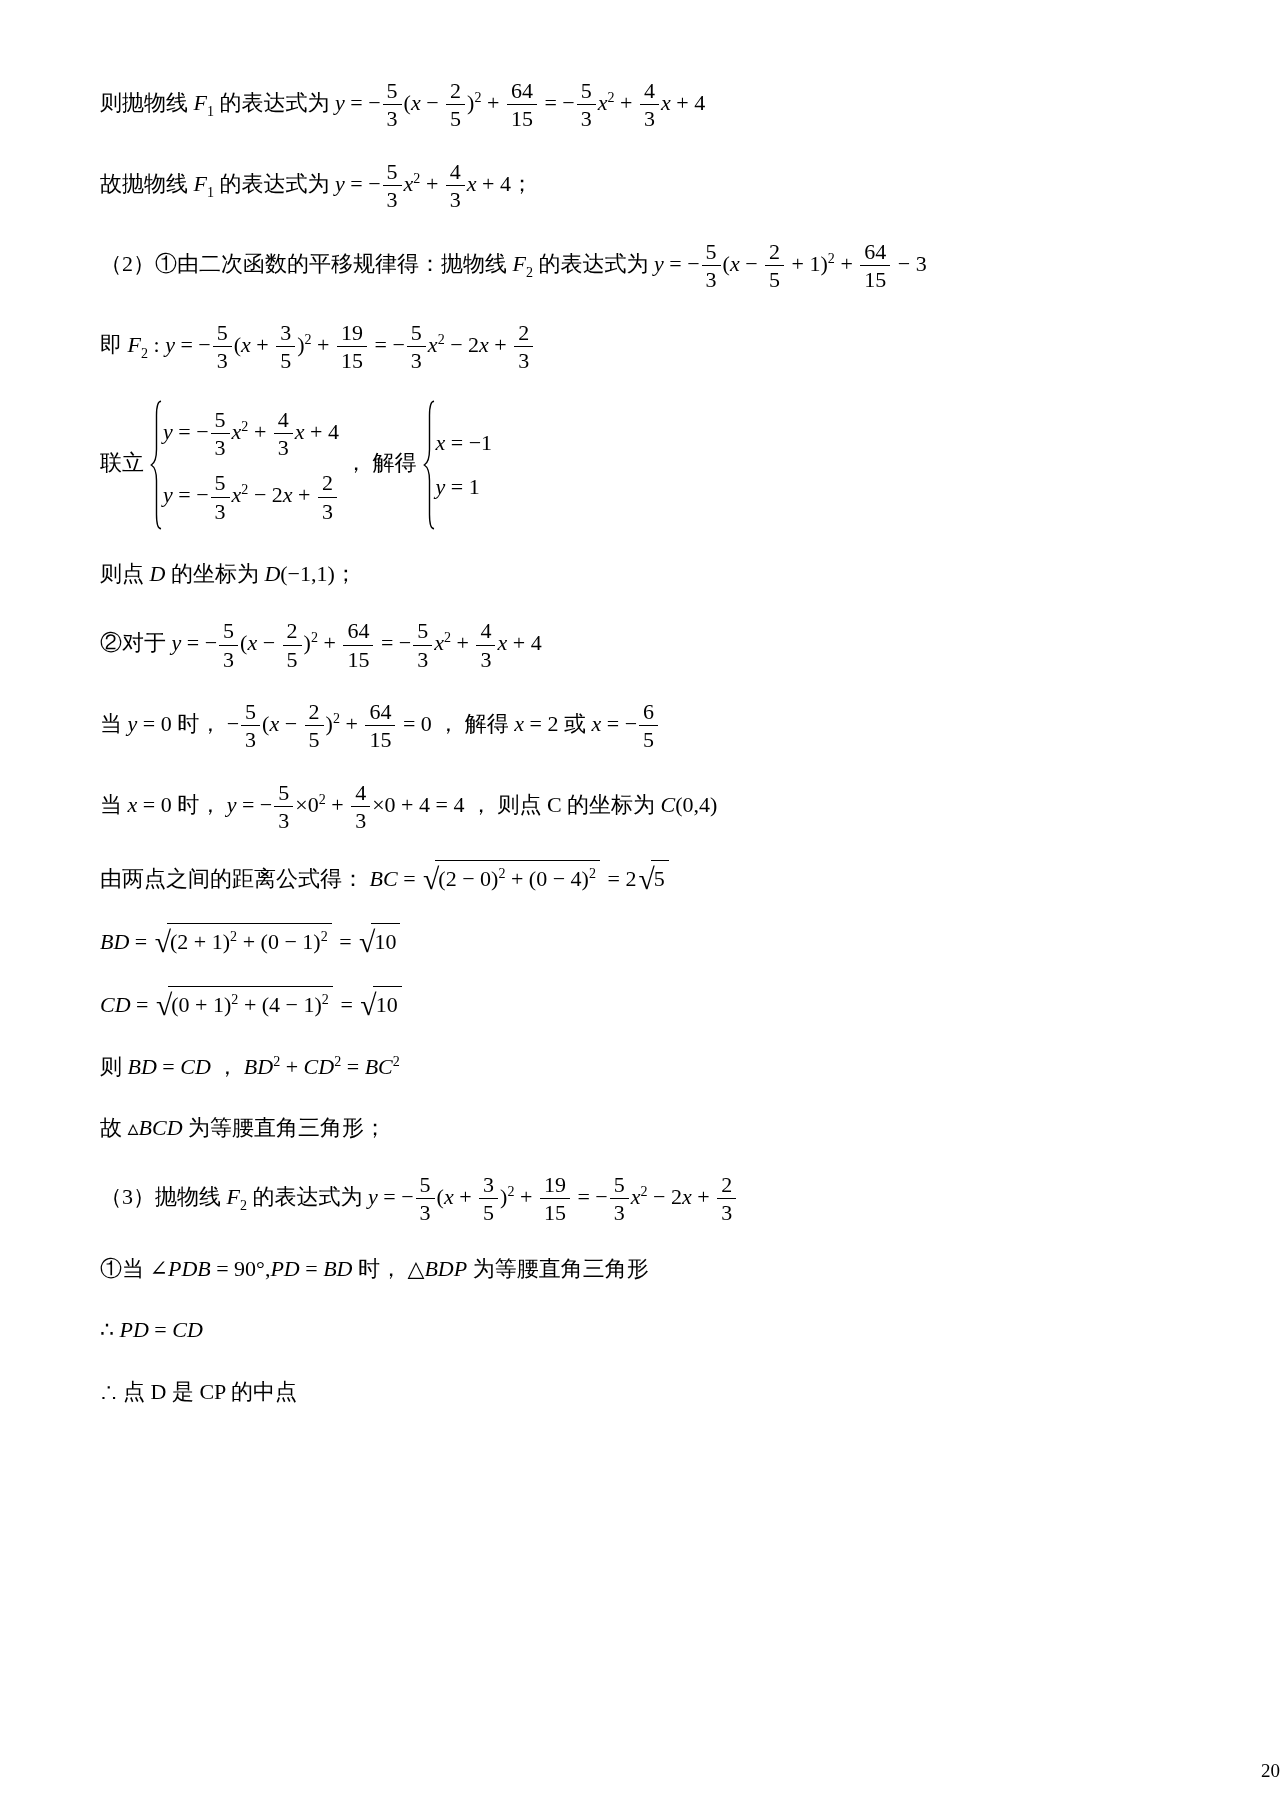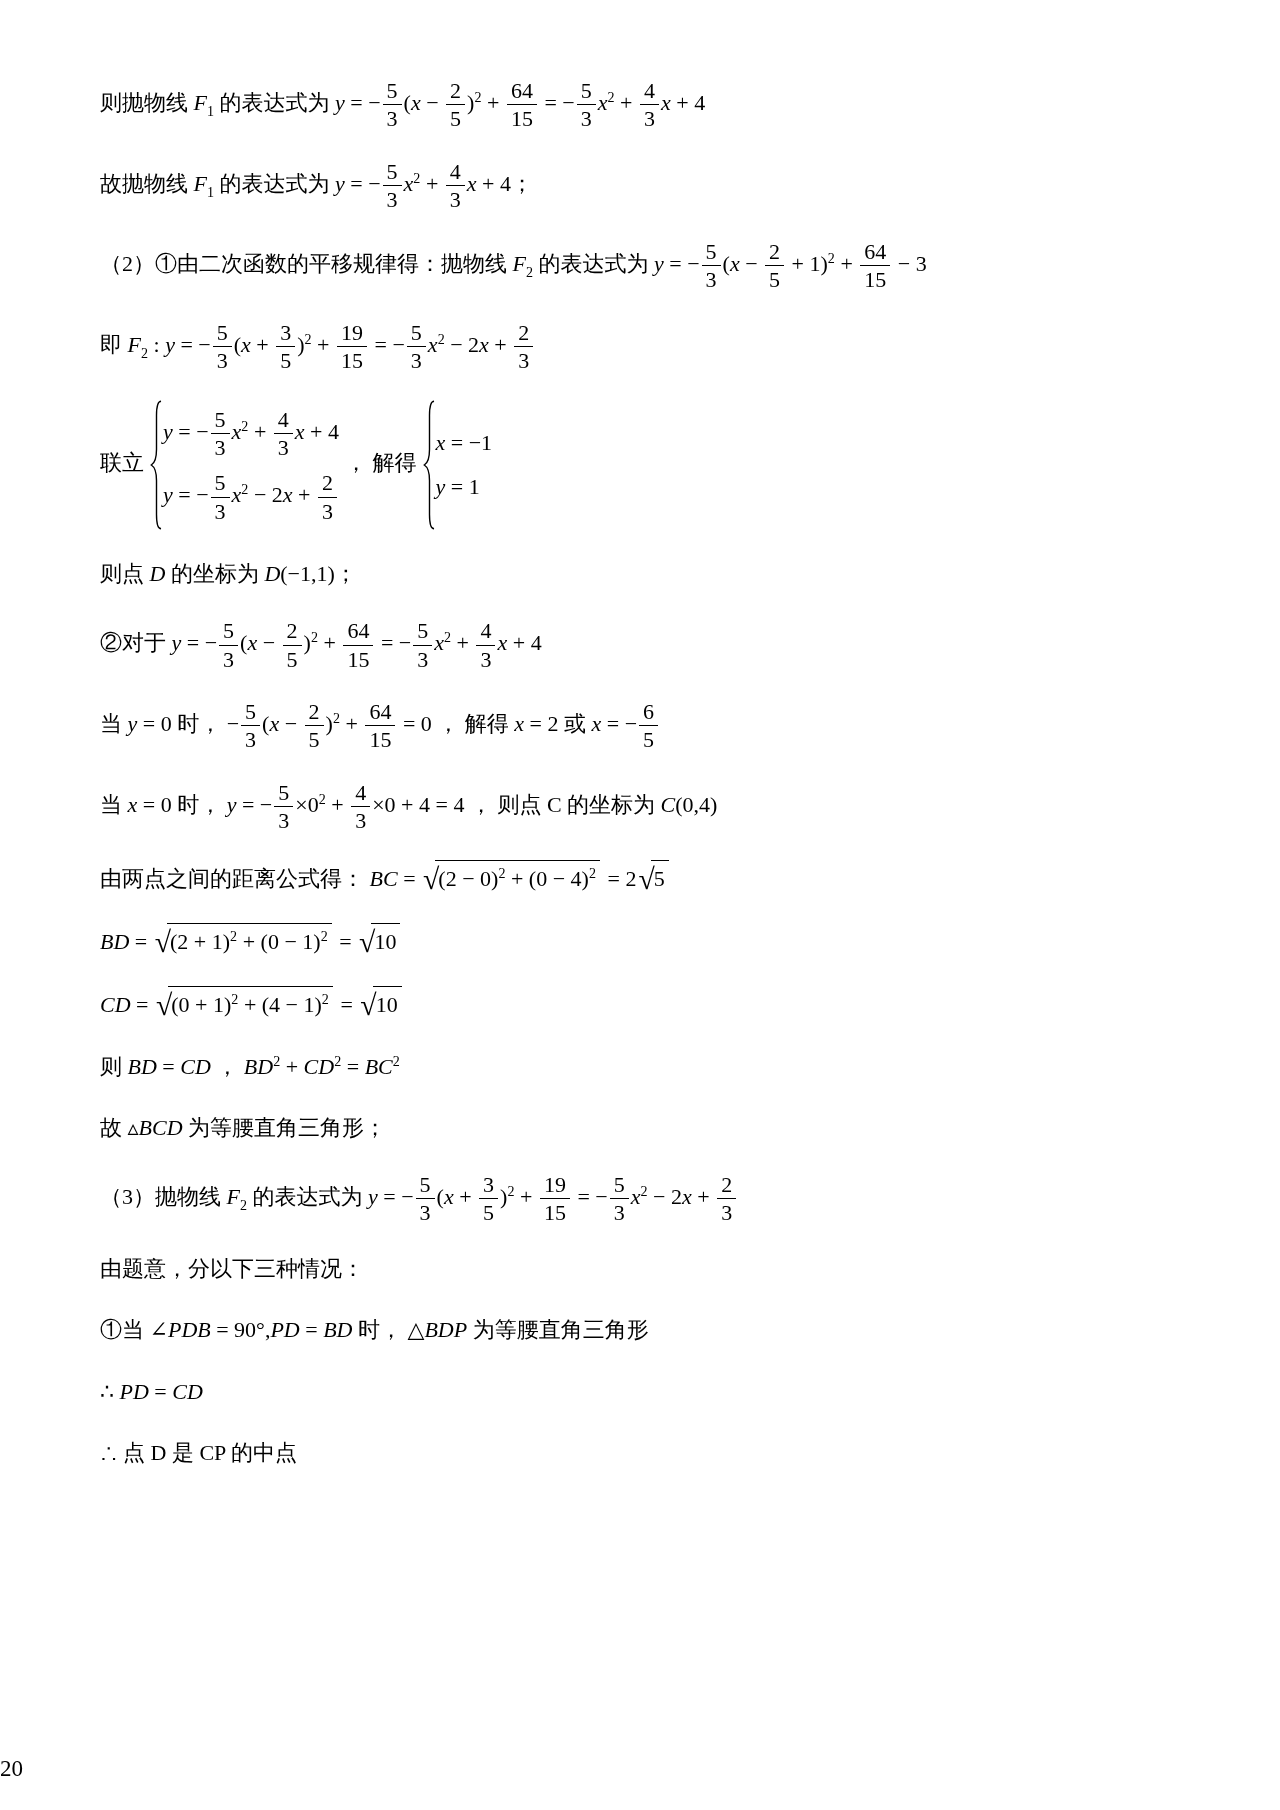"由题意，分以下三种情况：" div.line { html: <div><span>由题意，分以下三种情况：</span></div> -> none }
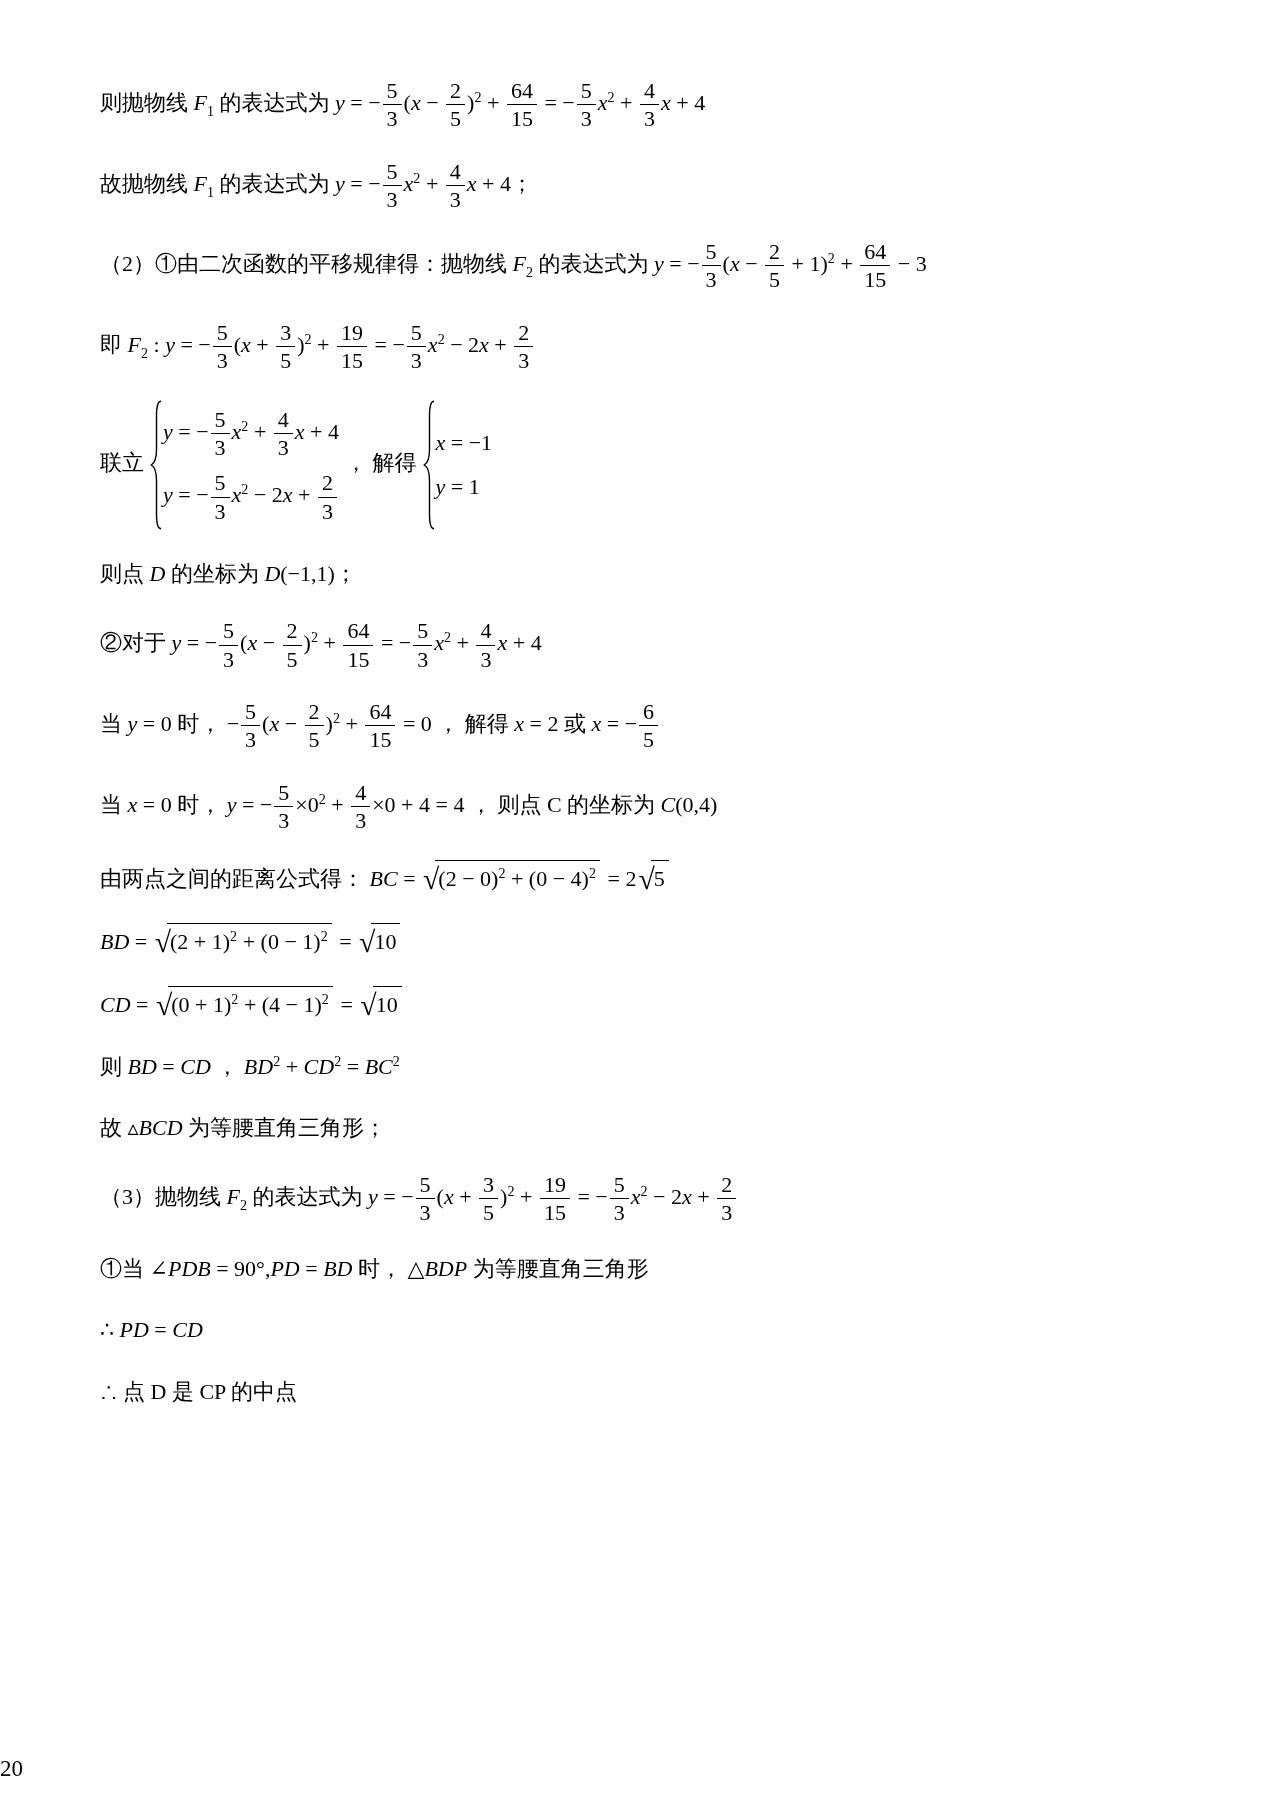"20" .page-number { font-size: 23px -> 19px; text-align: left -> right }
